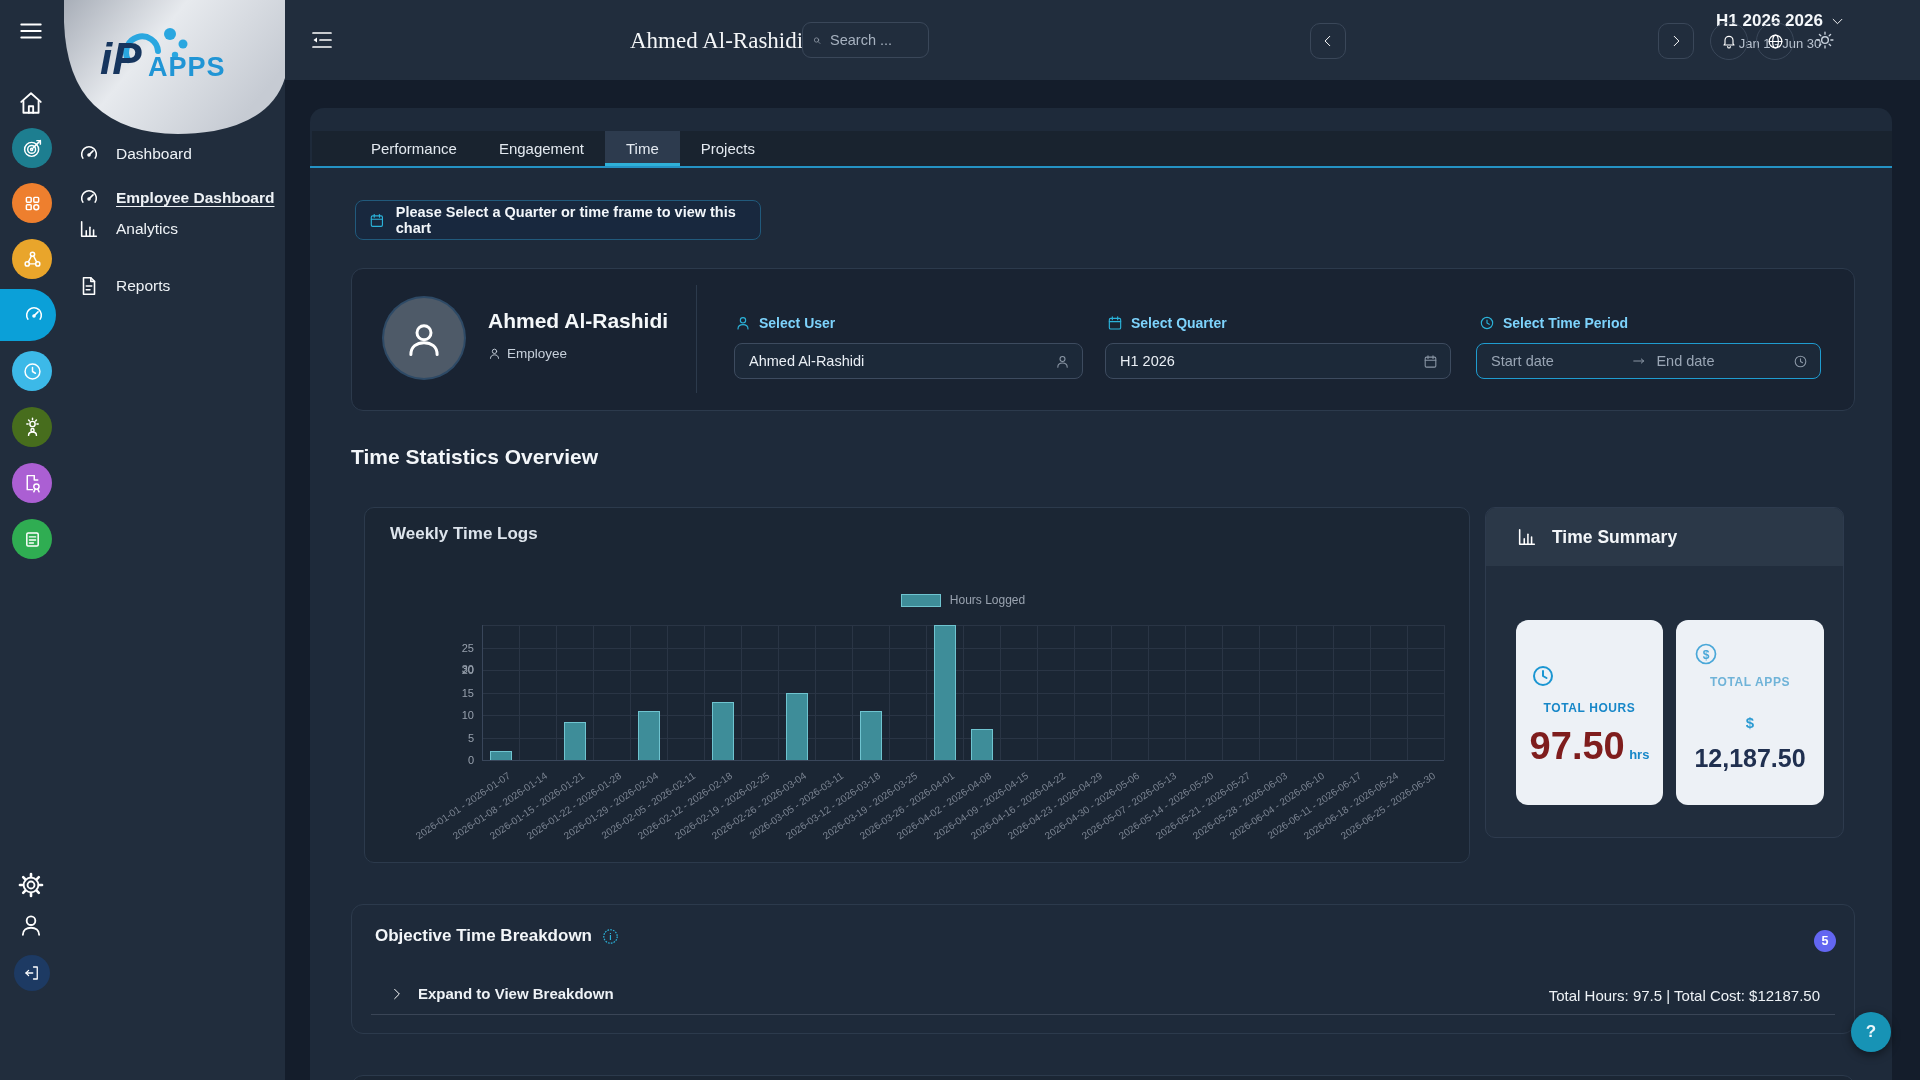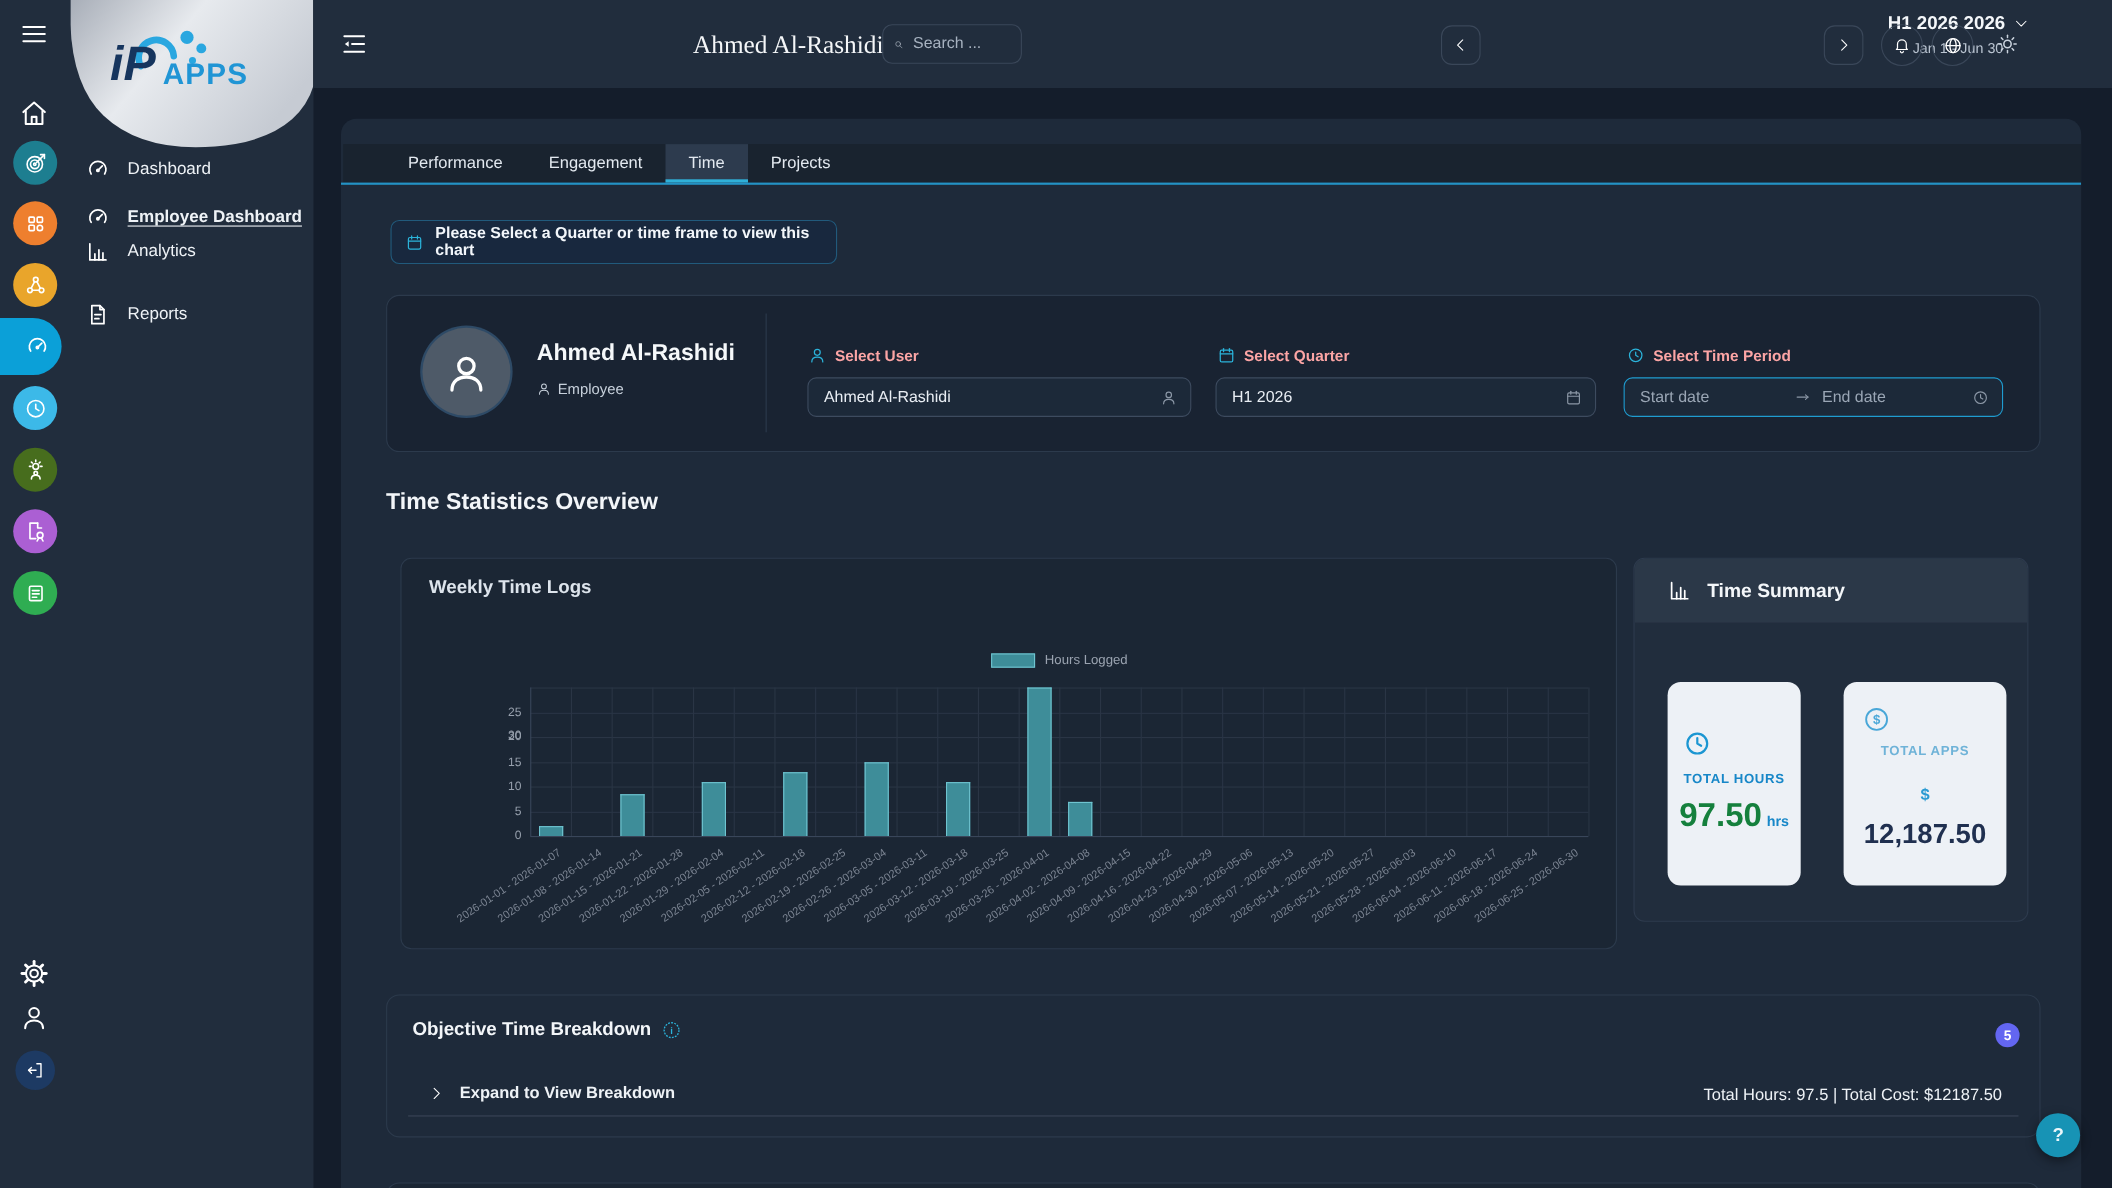"Select User" .flabel { color: #fca5a5 -> #7dd3fc }
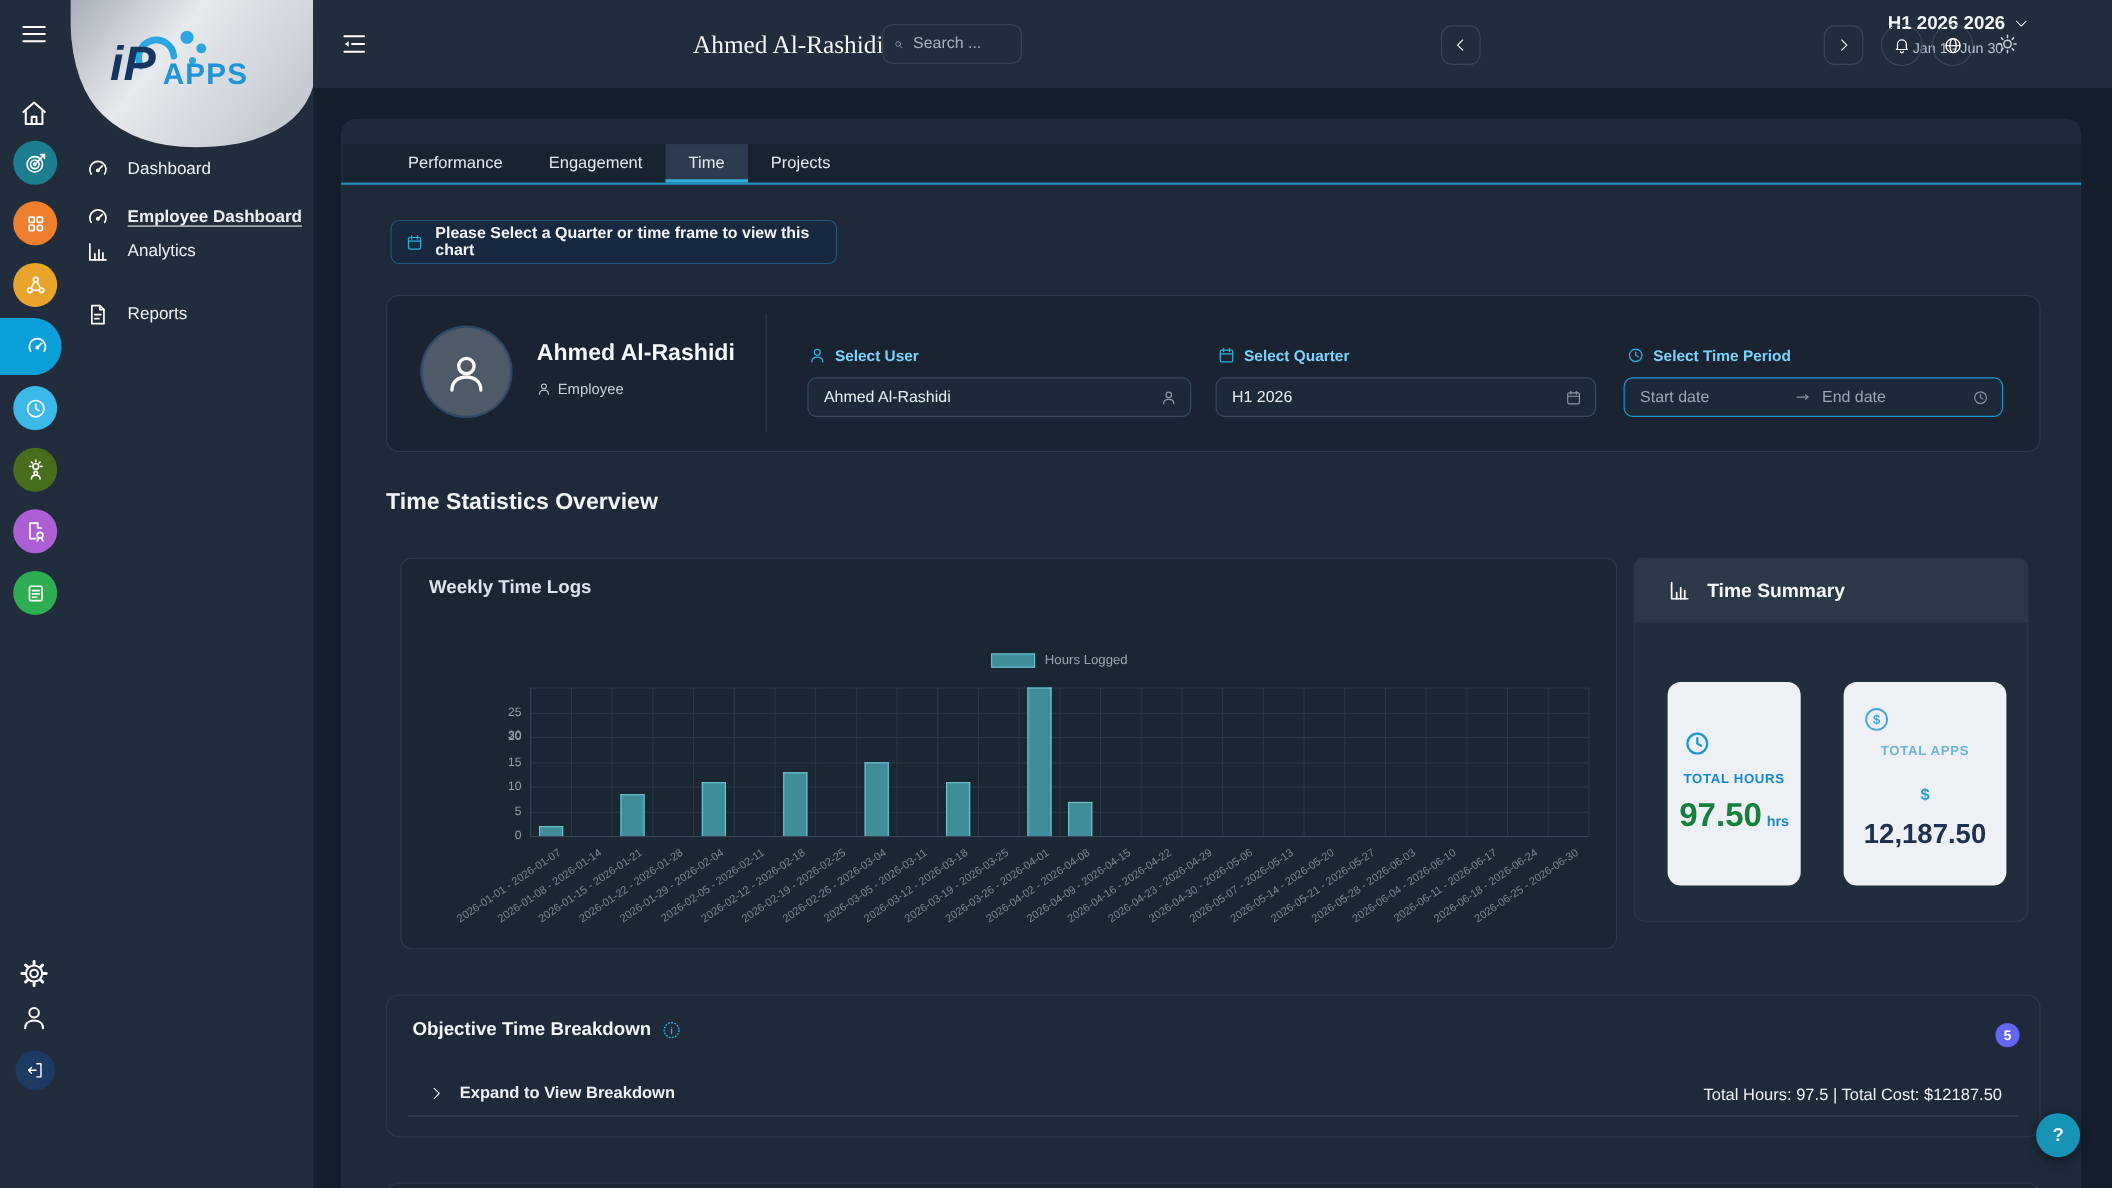"TOTAL HOURS" div.scard { width: 121px -> 147px }
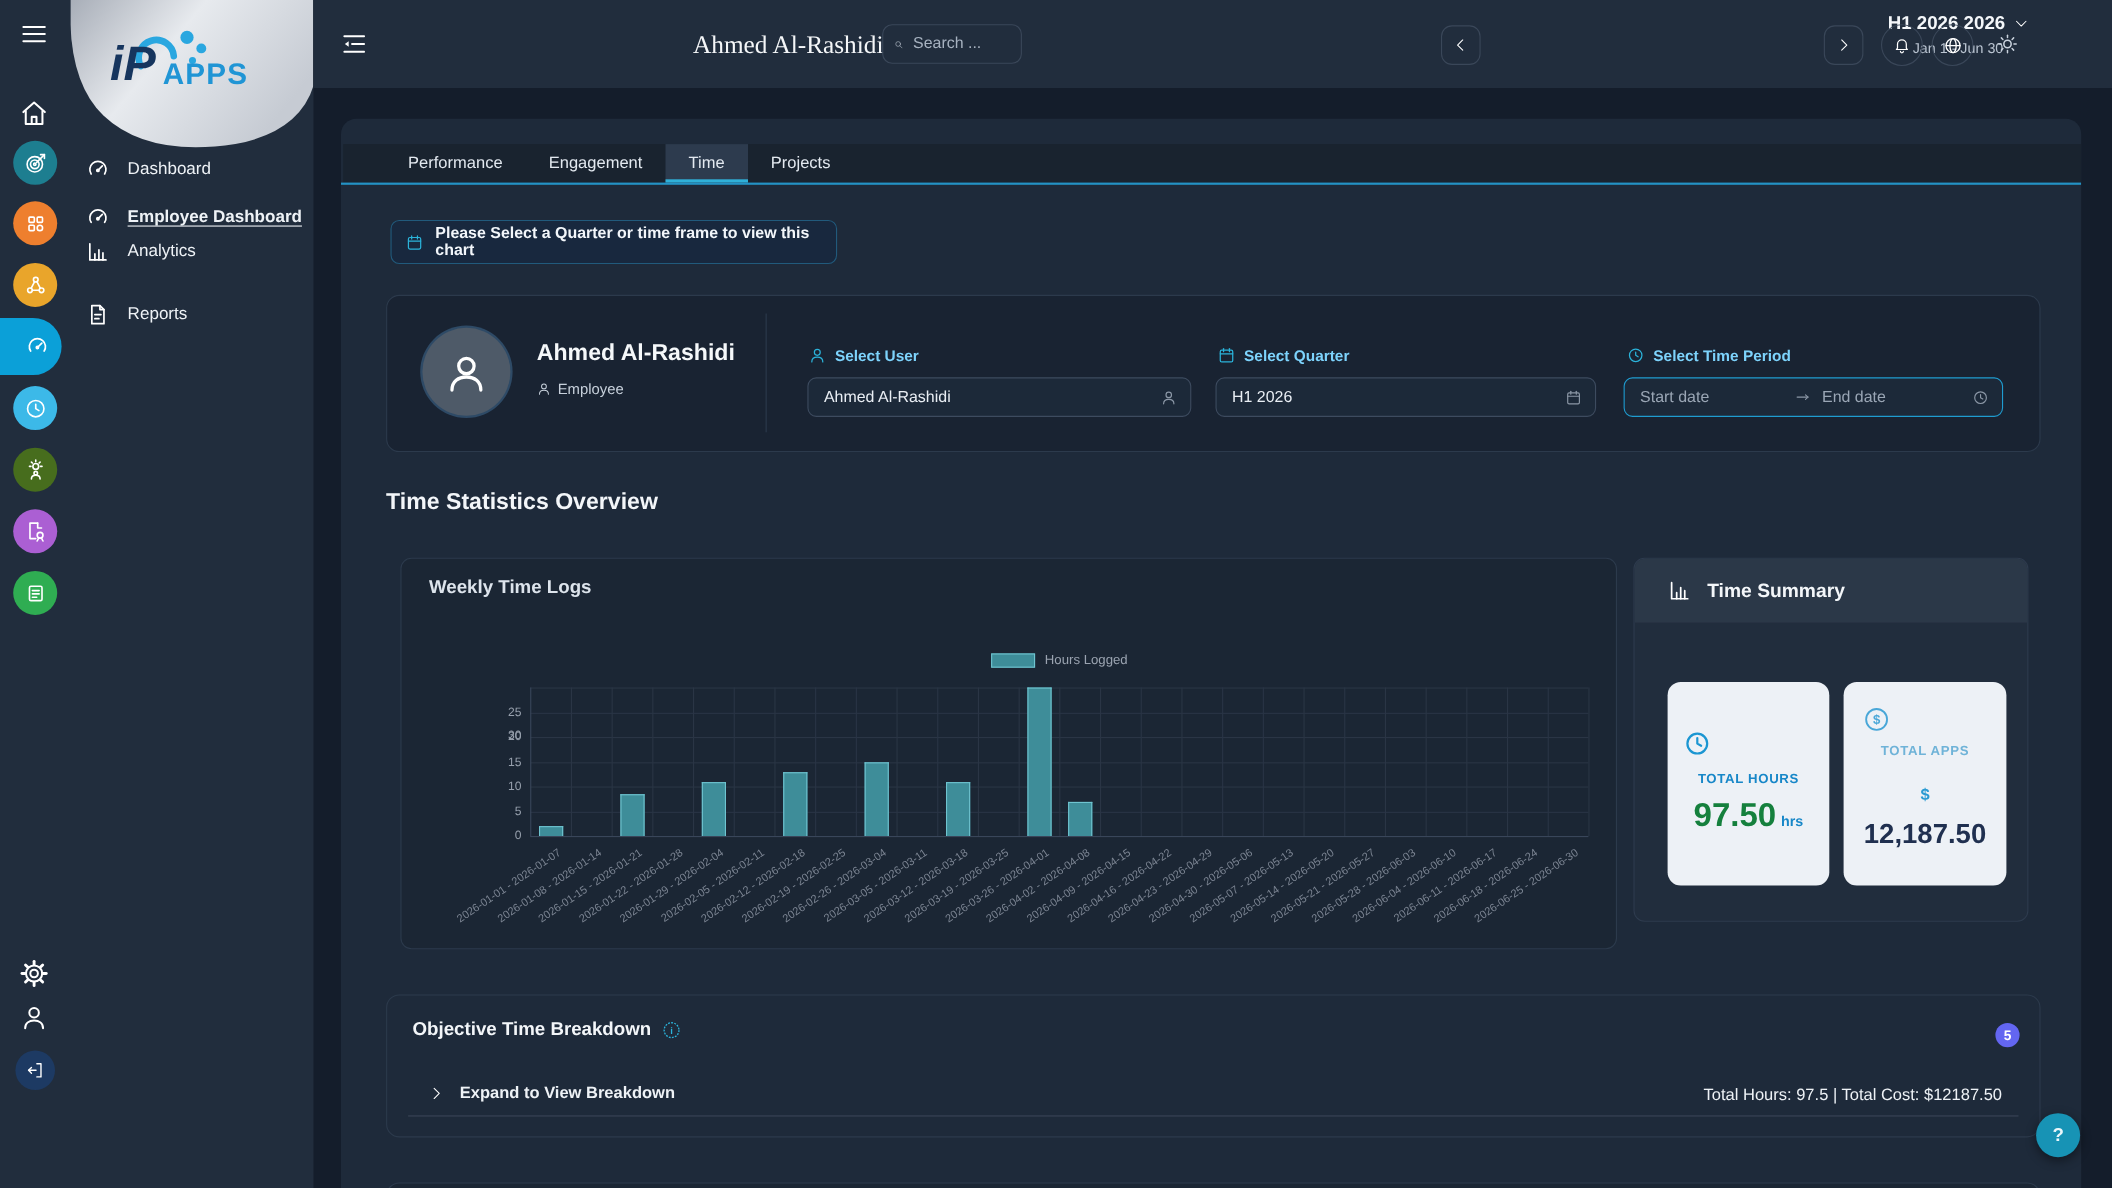"97.50" span { color: #15803d -> #7f1d1d; font-size: 30px -> 38px }
